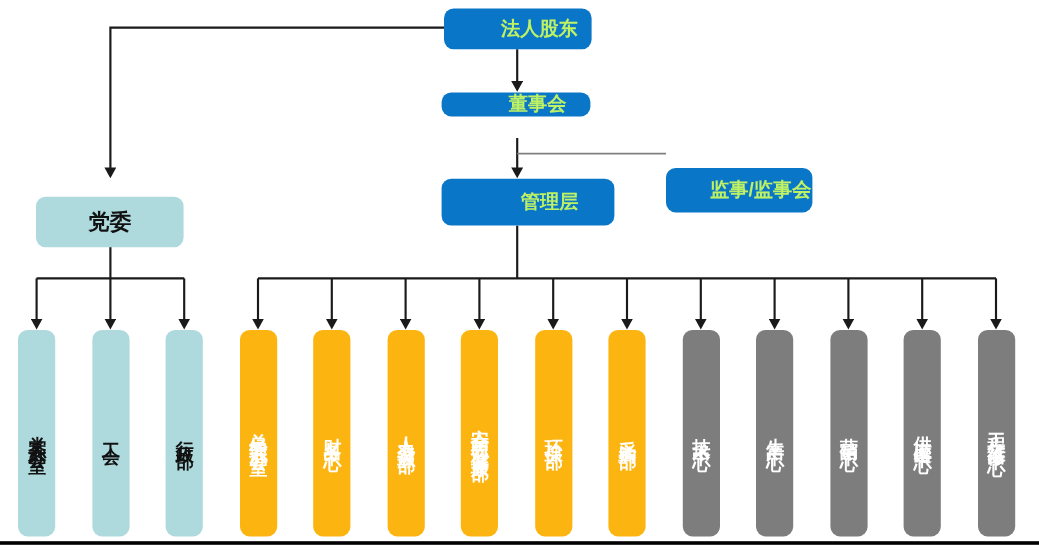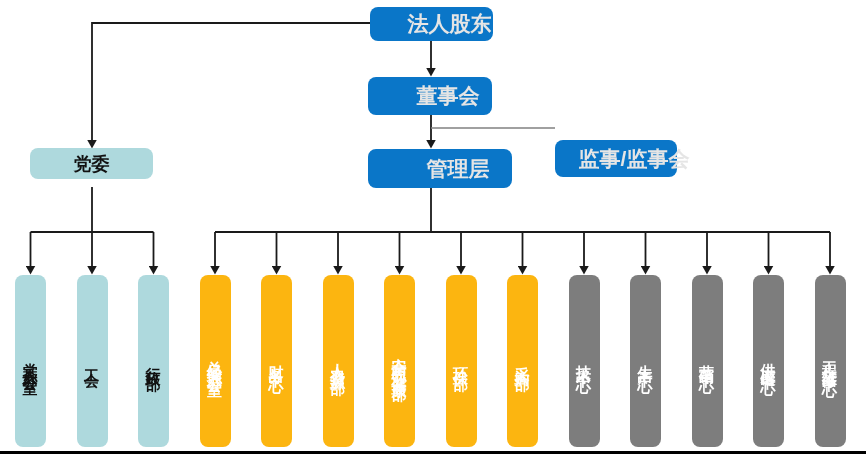"法人股东" .node.blue { color: #e5e5e5 -> #bef264; font-size: 21px -> 16px }
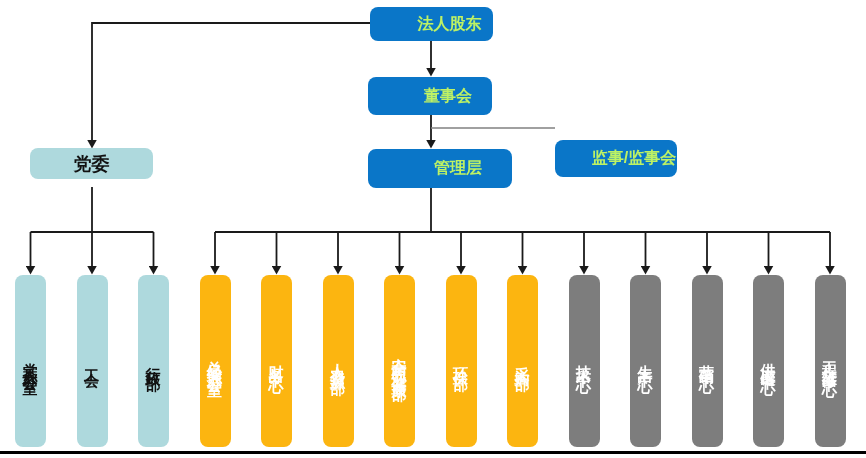"董事会" .node-board { height: 38px -> 20px }
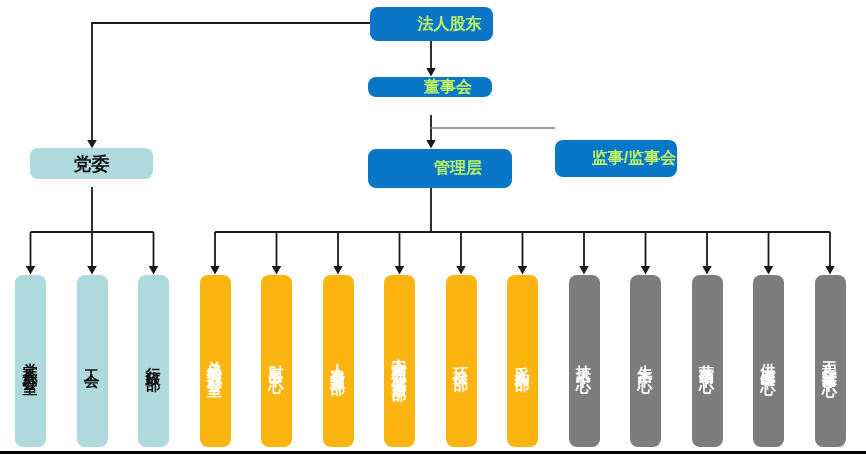"党委" .node-party { height: 31px -> 42px; top: 148px -> 164px }
